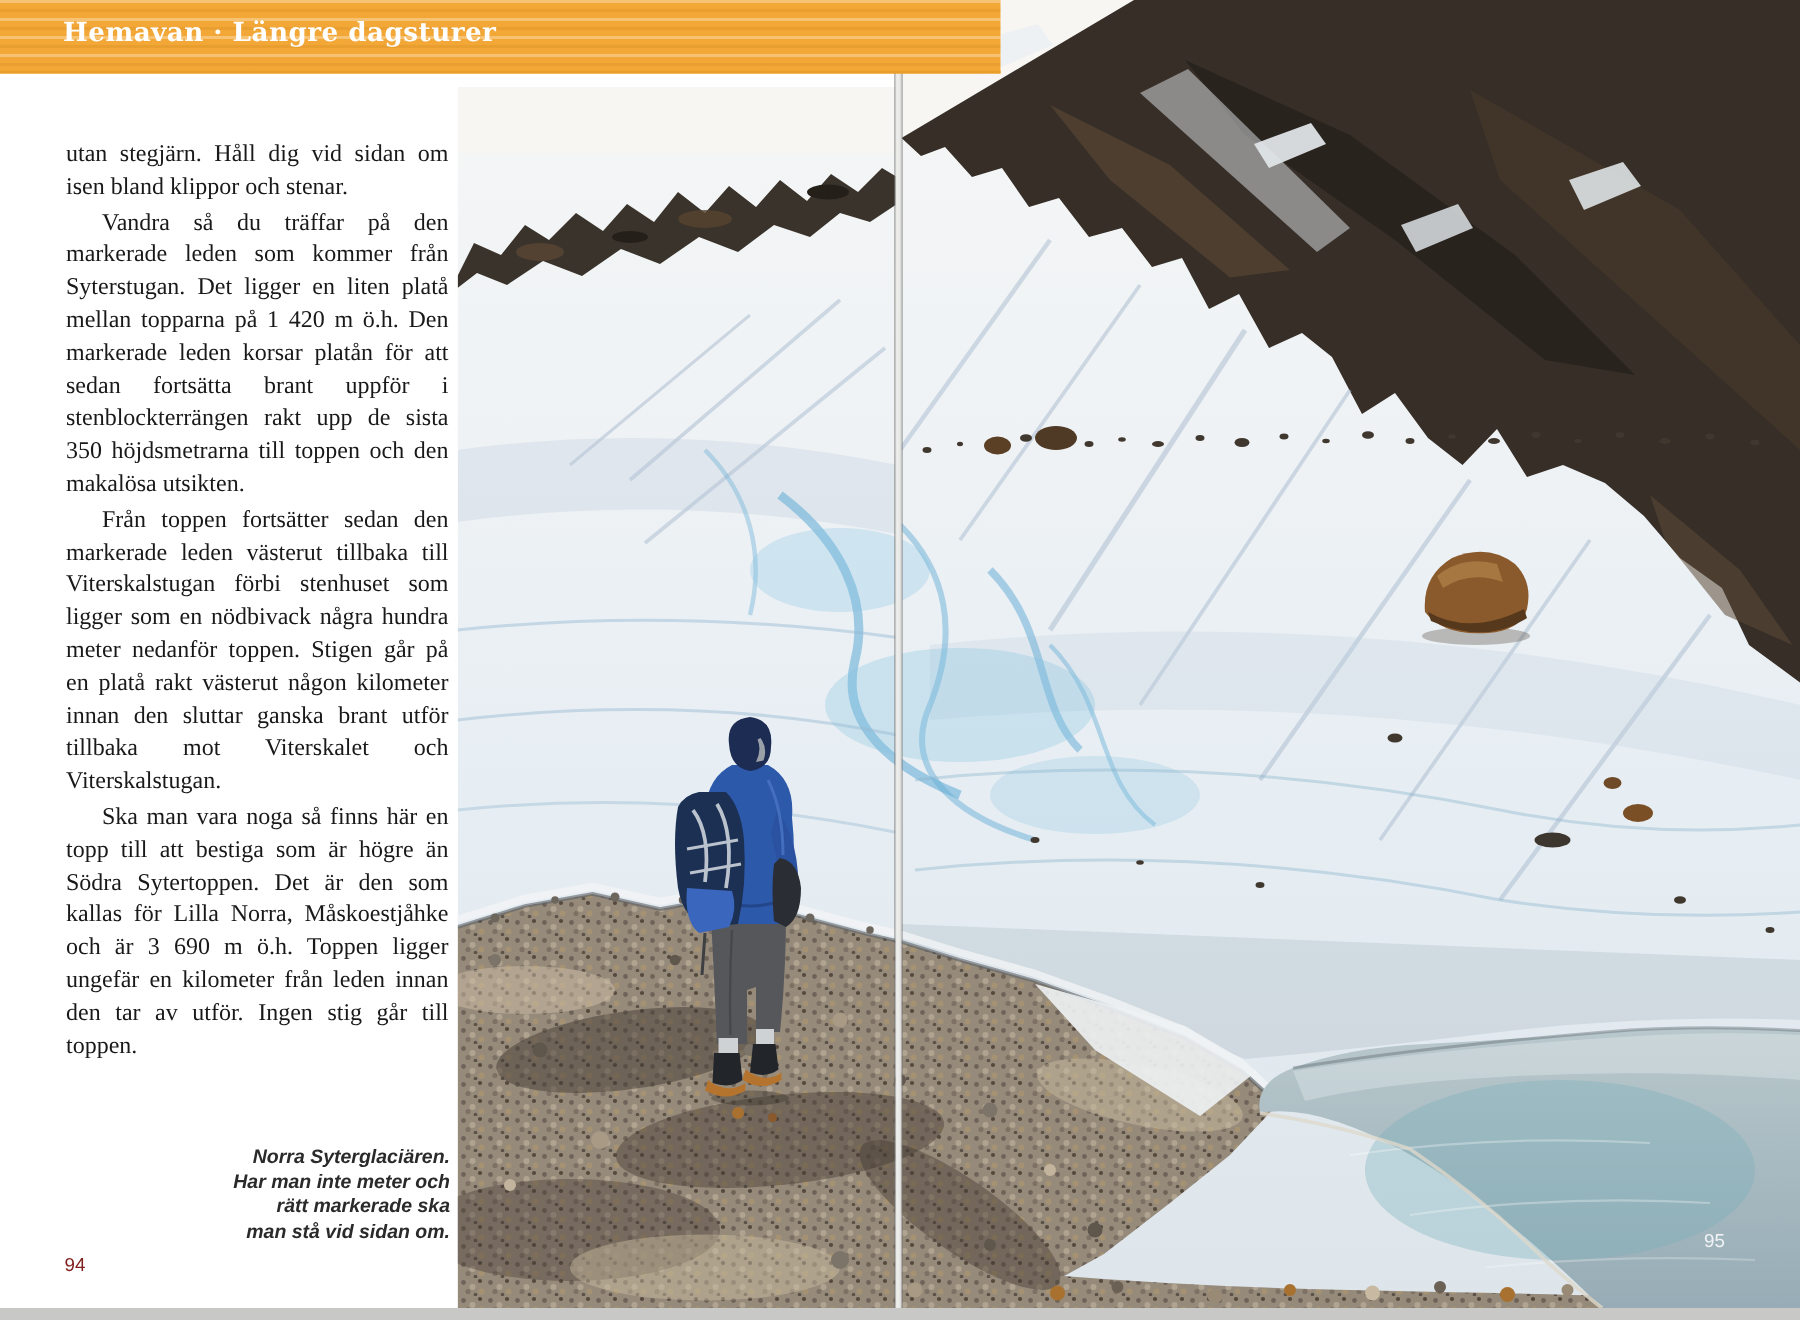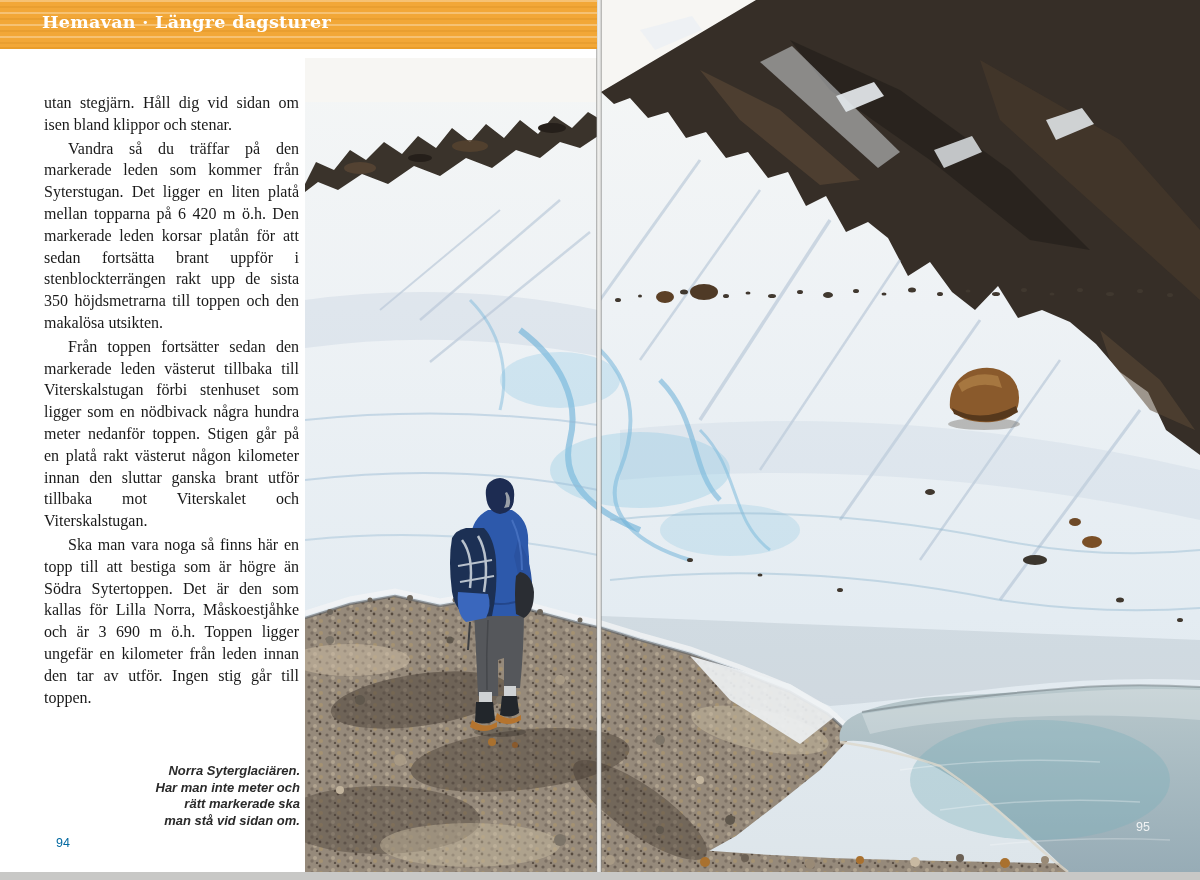"Hemavan · Längre dagsturer" .header-band { width: 597px -> 667px }
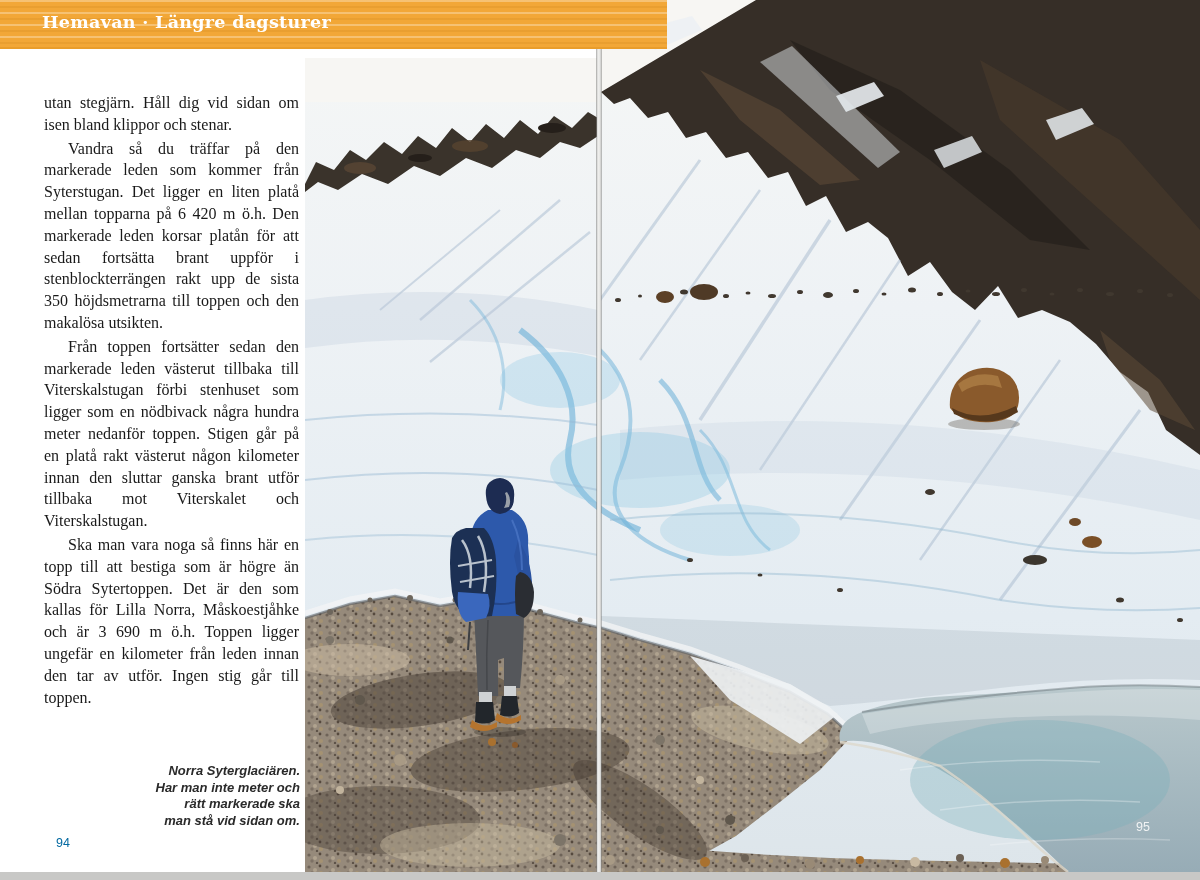"Vandra så du träffar på" p.ind { text: 6 420 -> 1 420 }
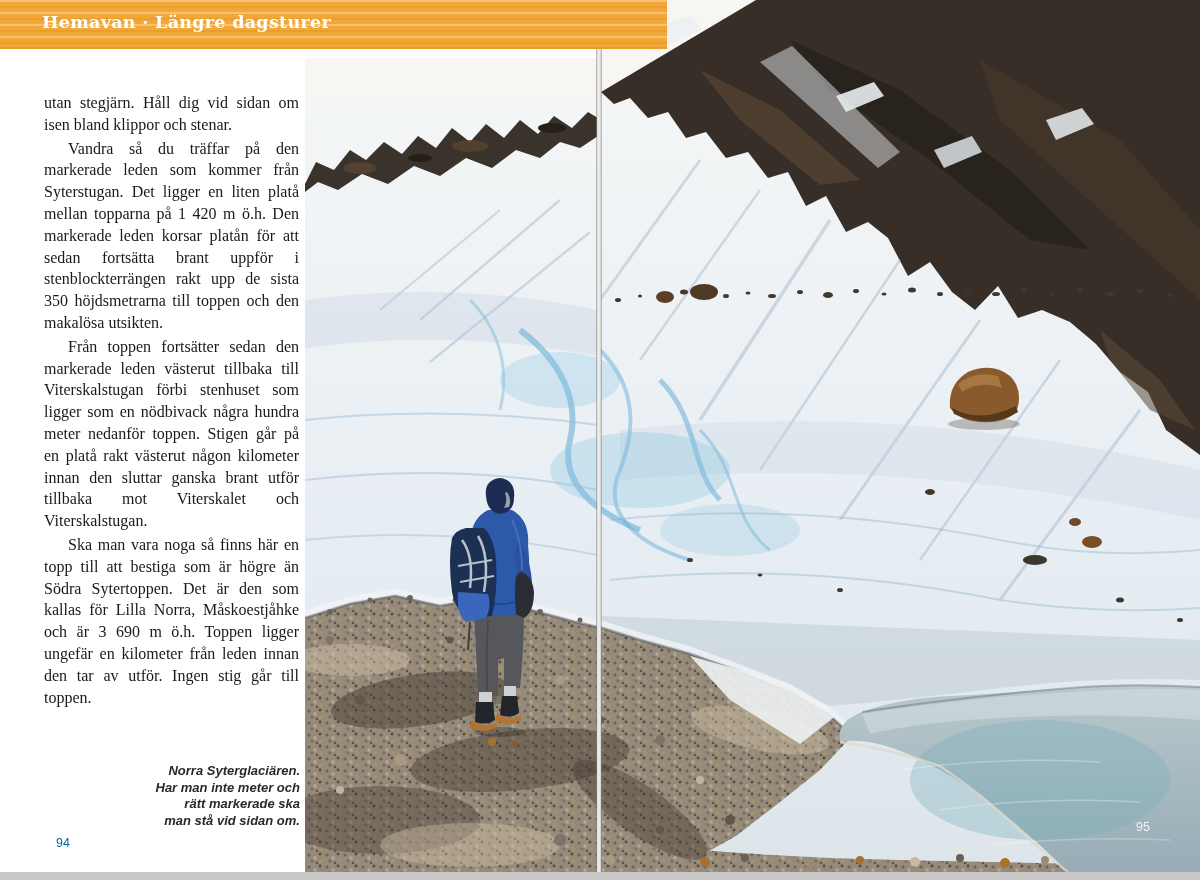"94" .pagenum-left { color: #0369a1 -> #7f1d1d; left: 56px -> 43px }
